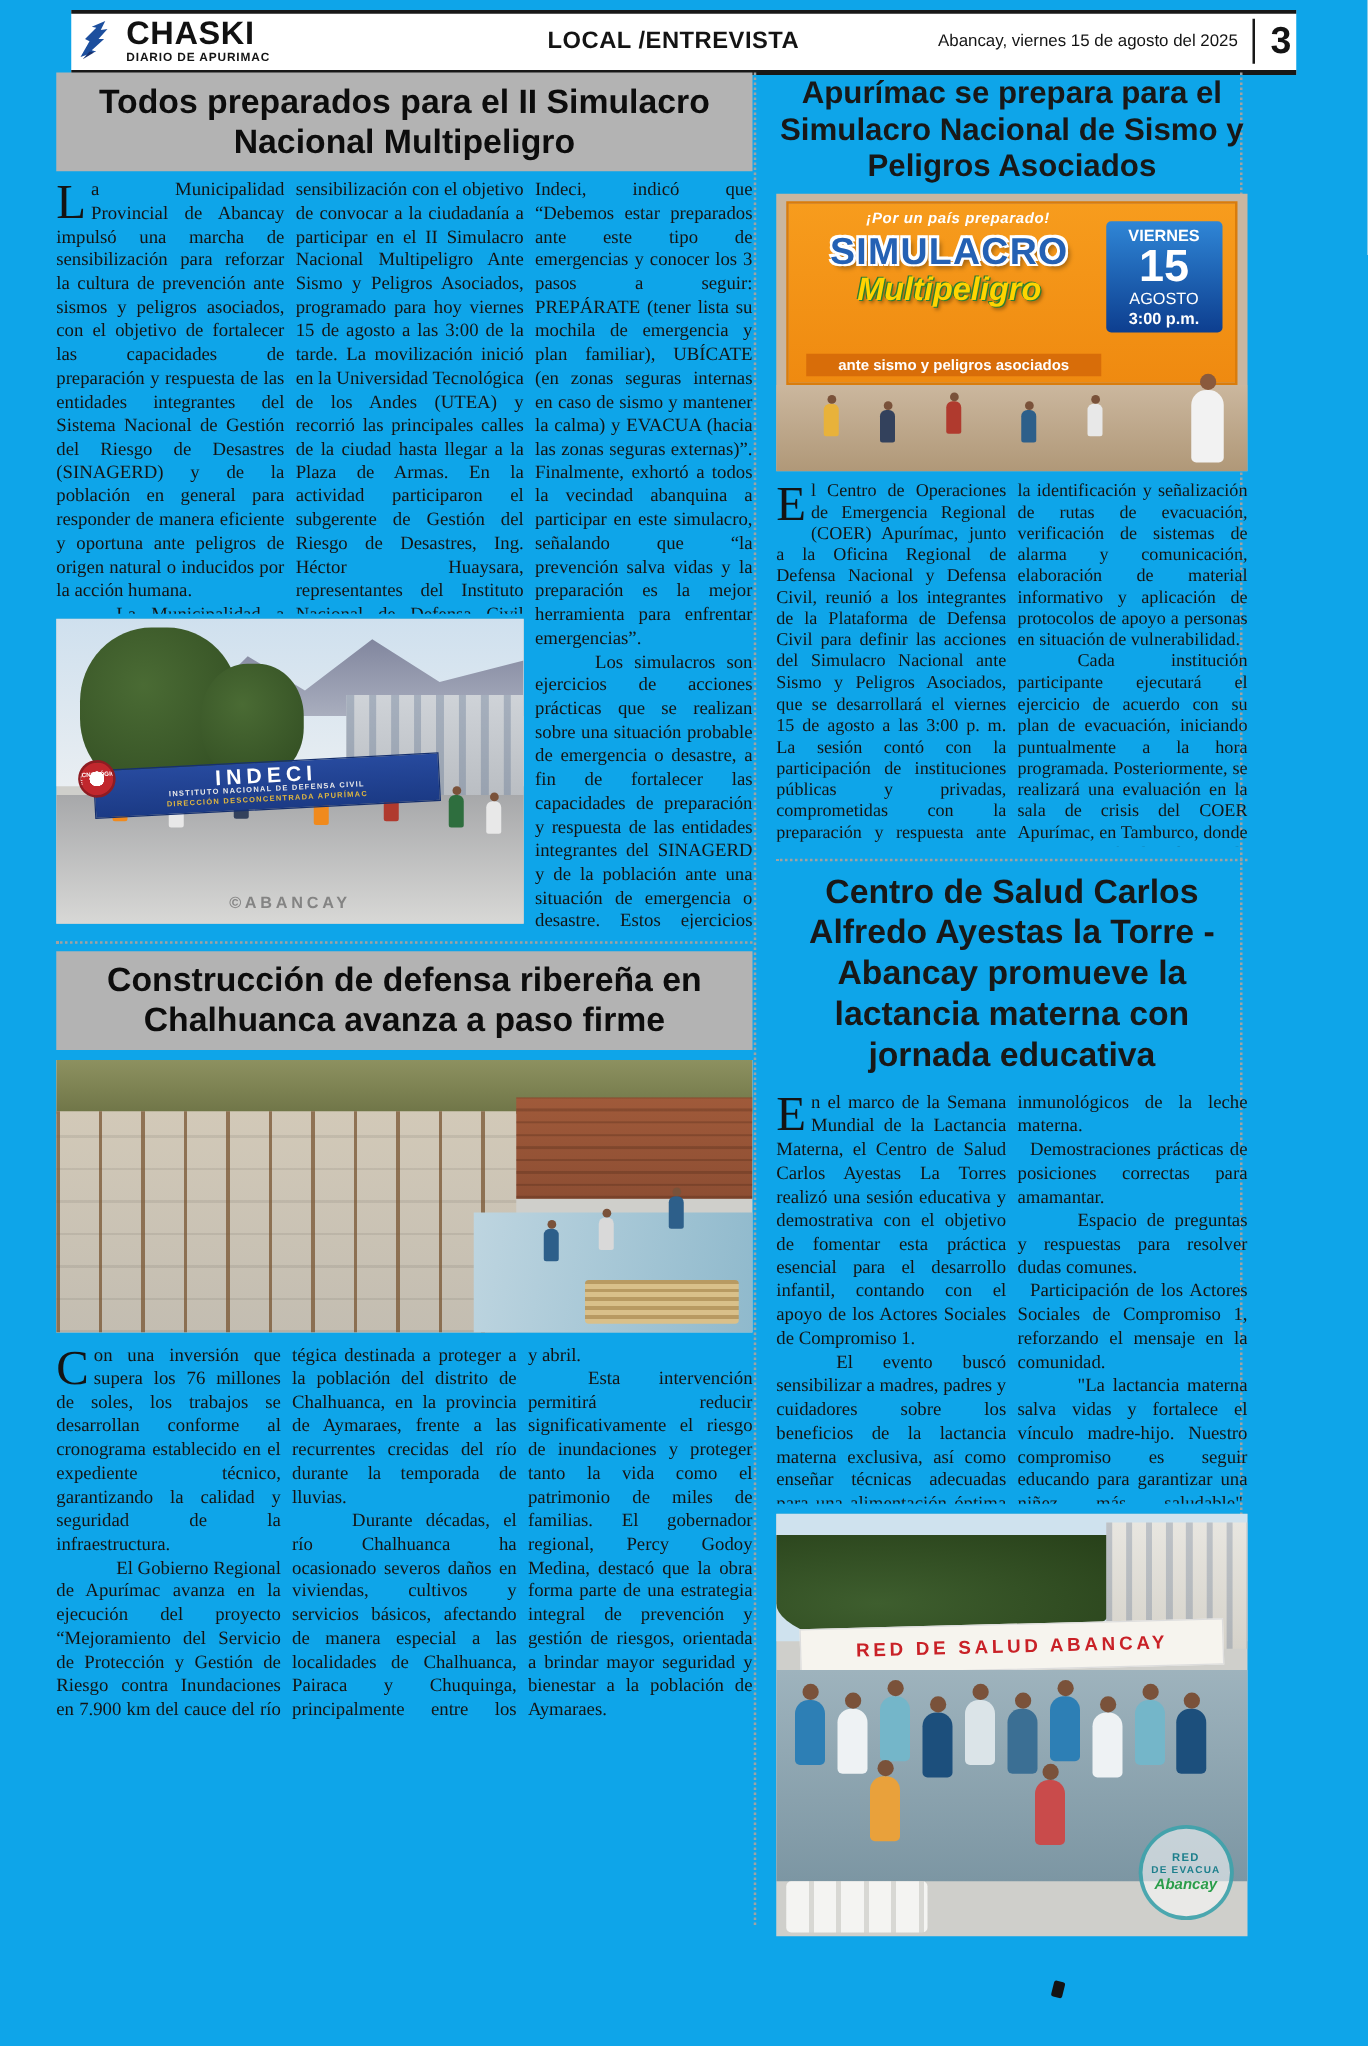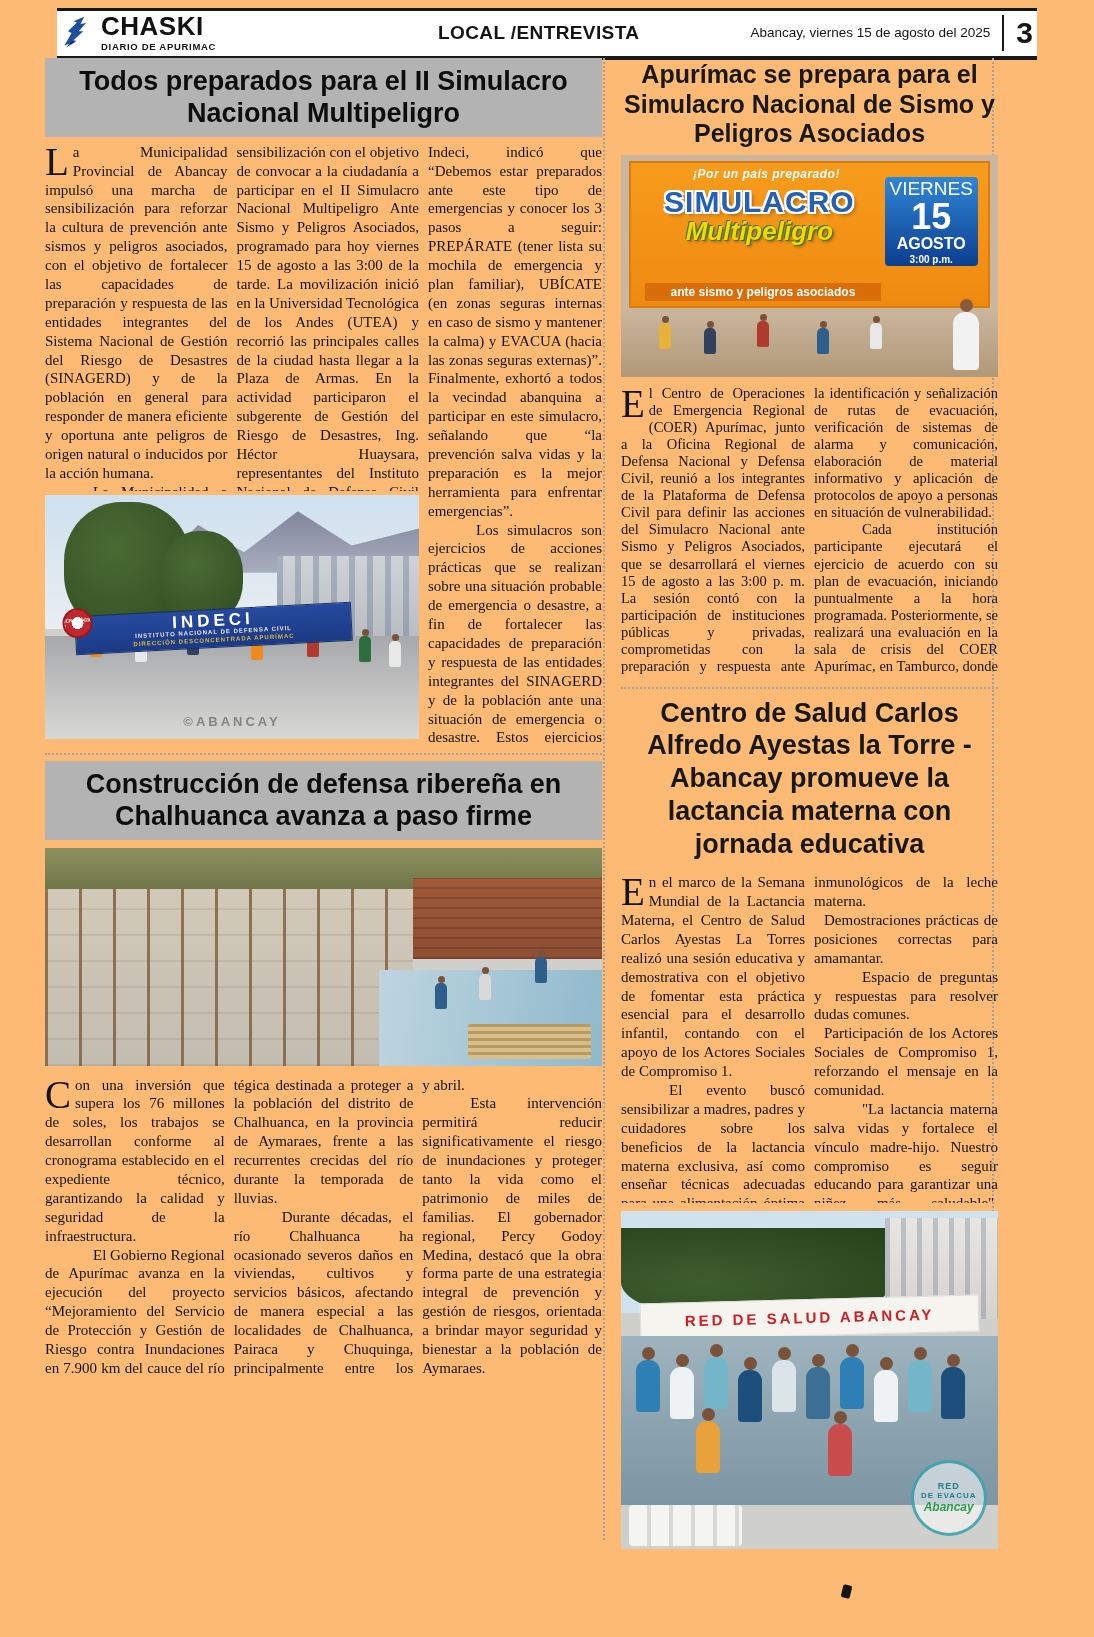"CHASKI" .page { background: #fdba74 -> #0ea5e9 }
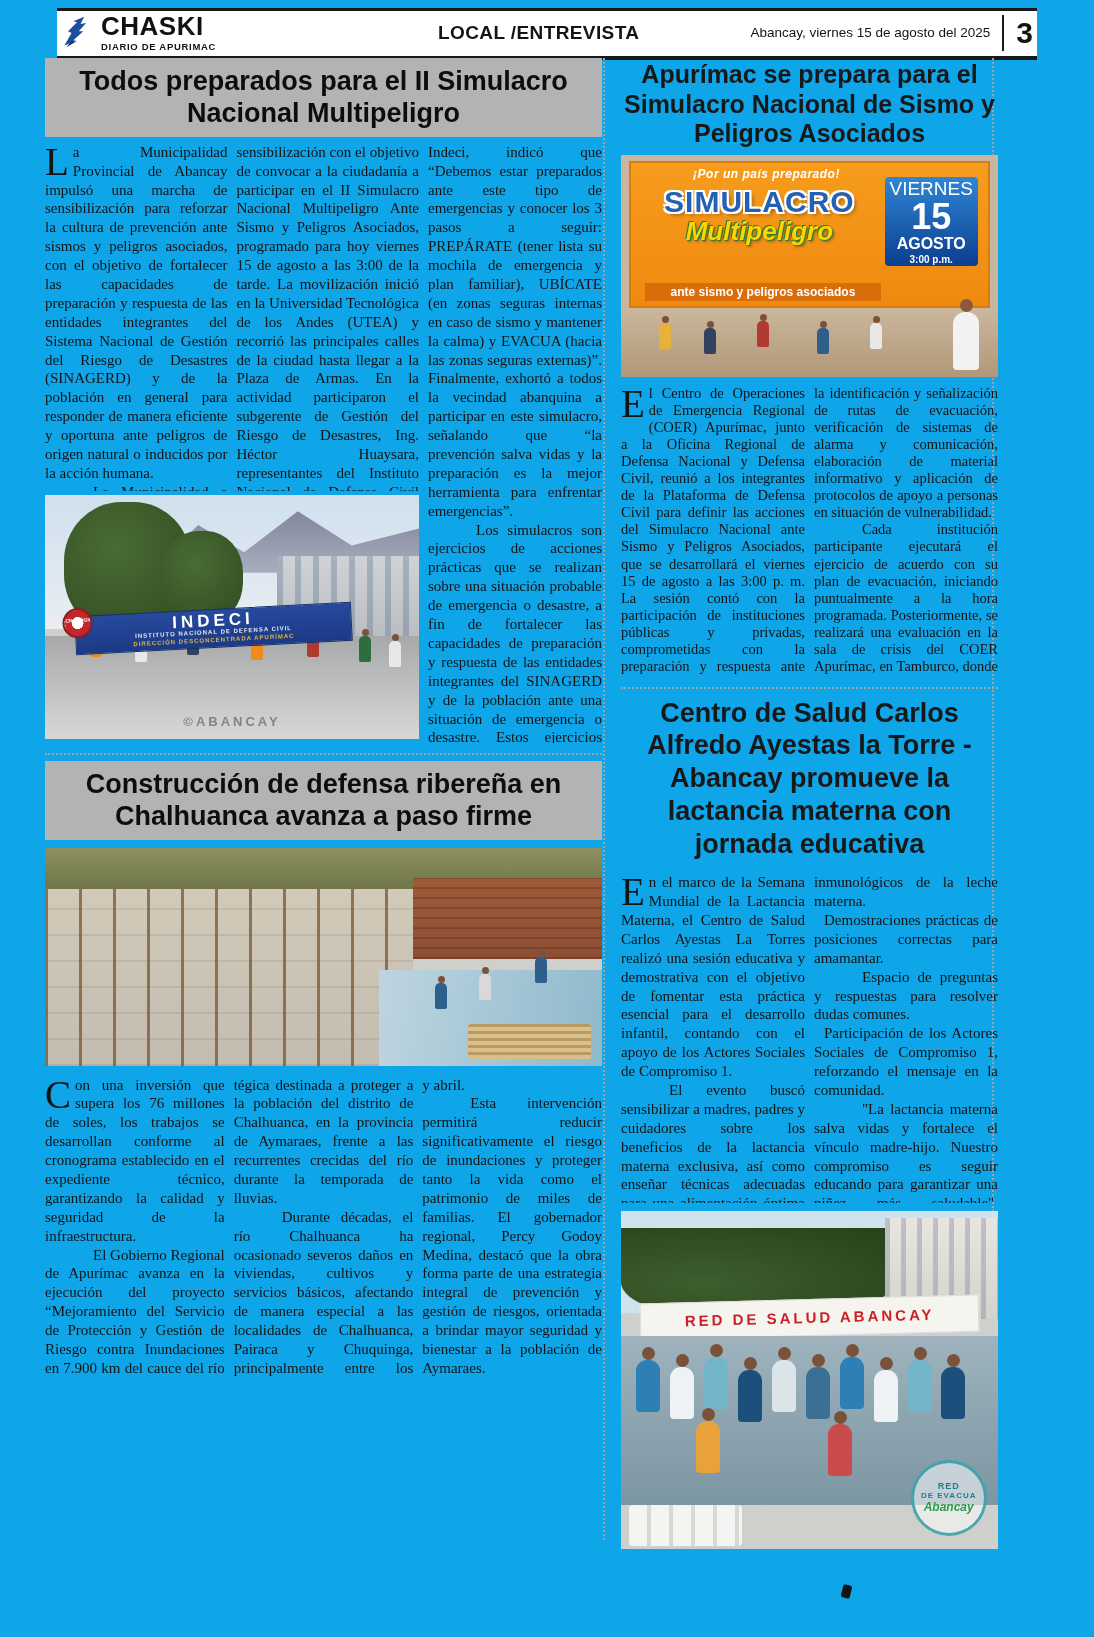"VIERNES" .p3-d1 { font-size: 19px -> 13px; font-weight: 400 -> 700 }
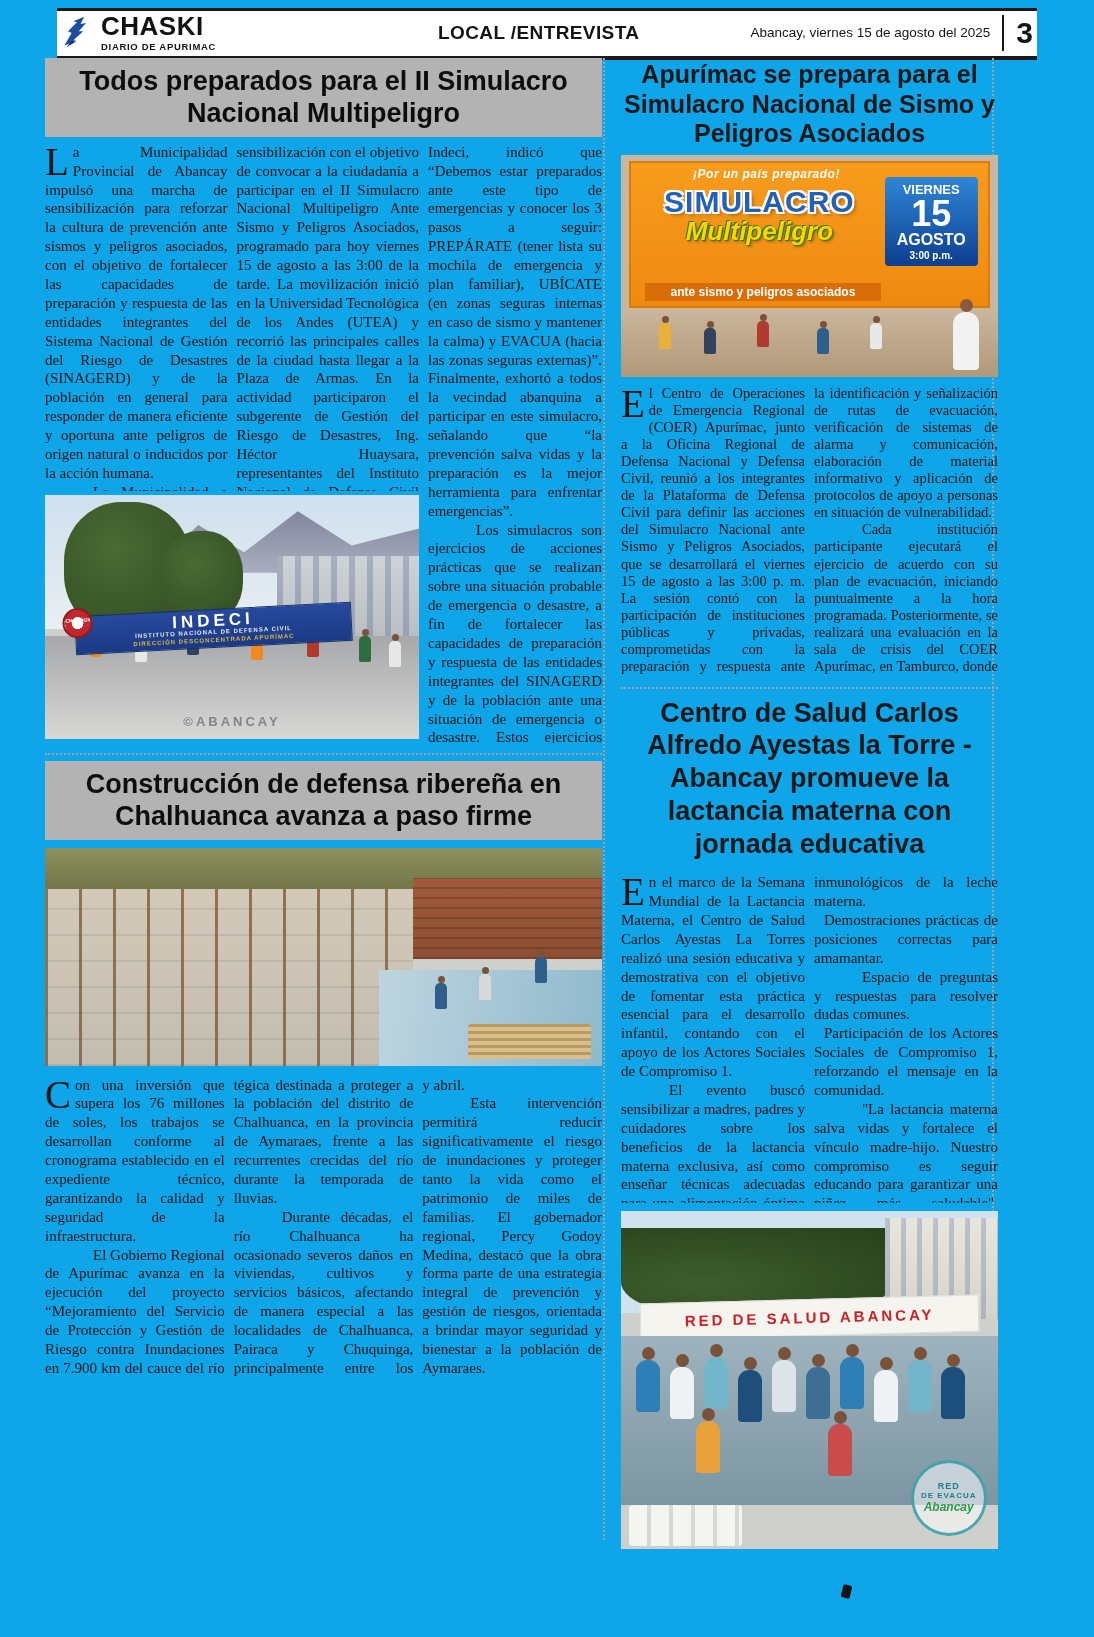"AGOSTO" .p3-d3 { font-size: 16px -> 13px; font-weight: 700 -> 400 }
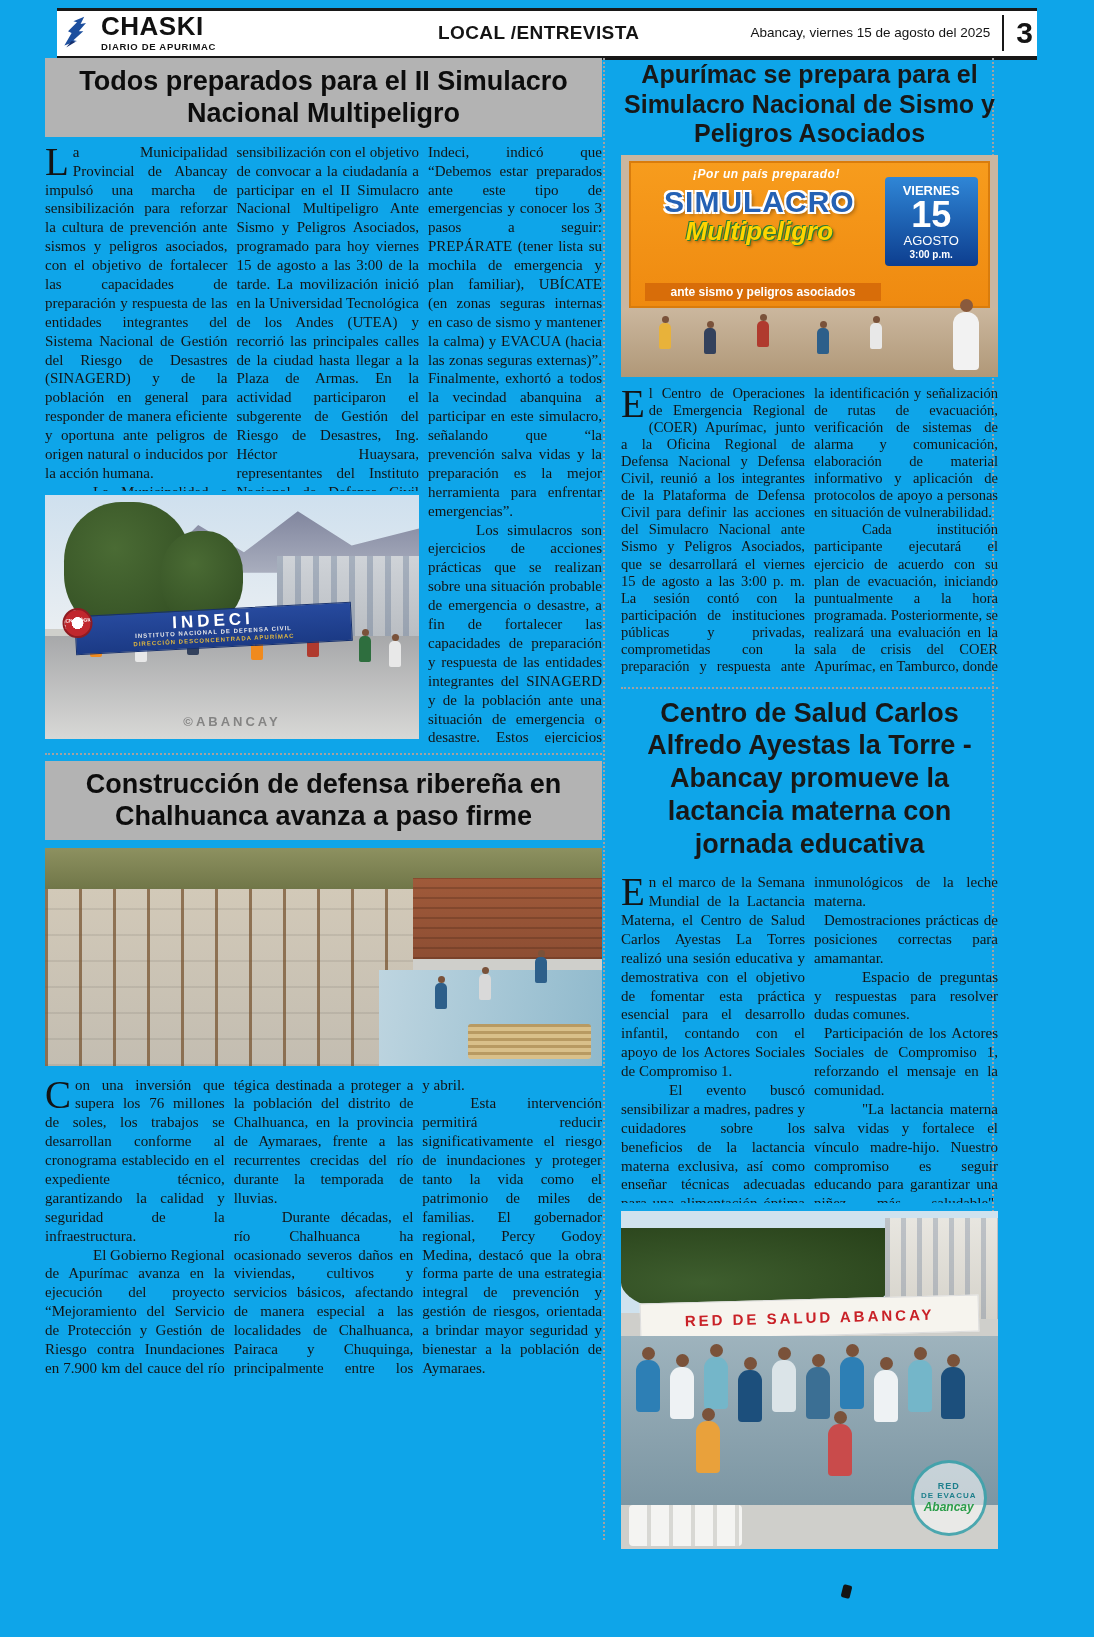"3:00 p.m." .p3-d4 { font-size: 10px -> 13px }
